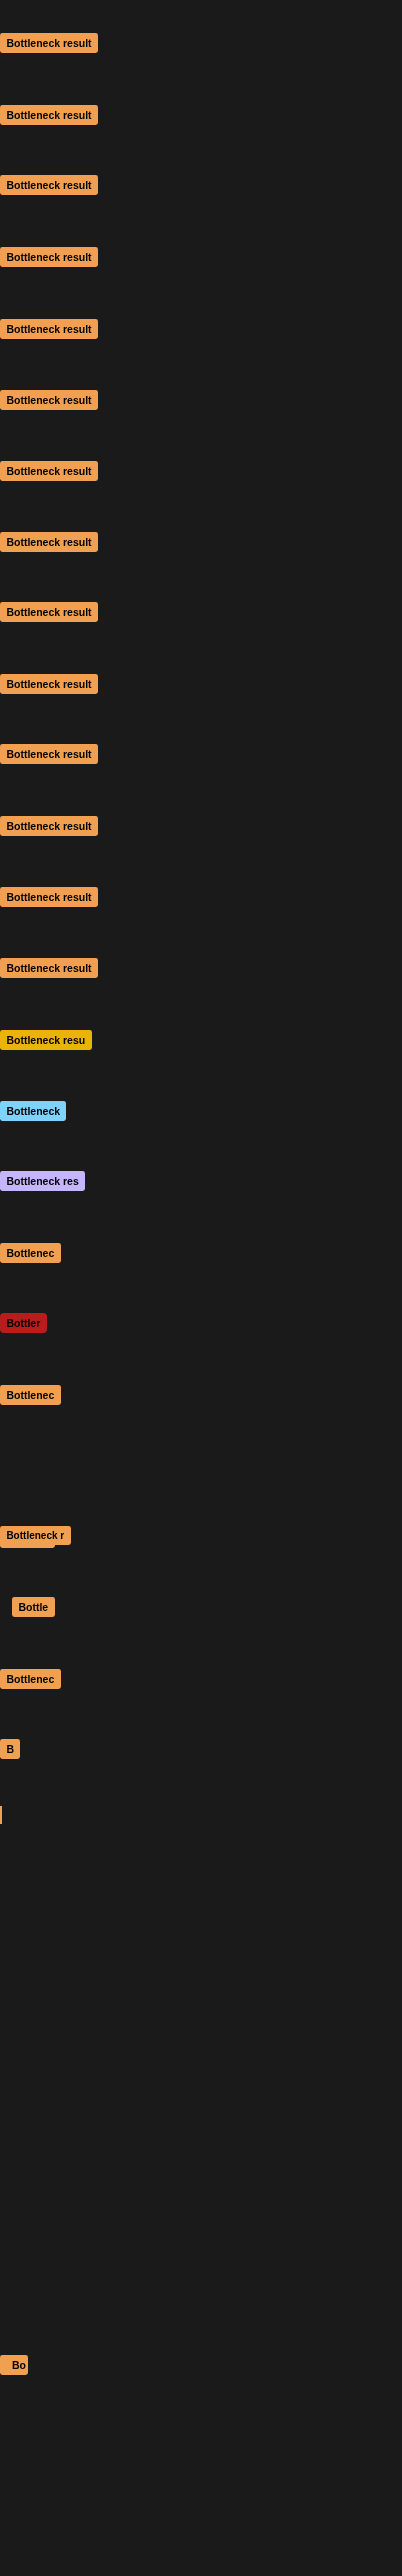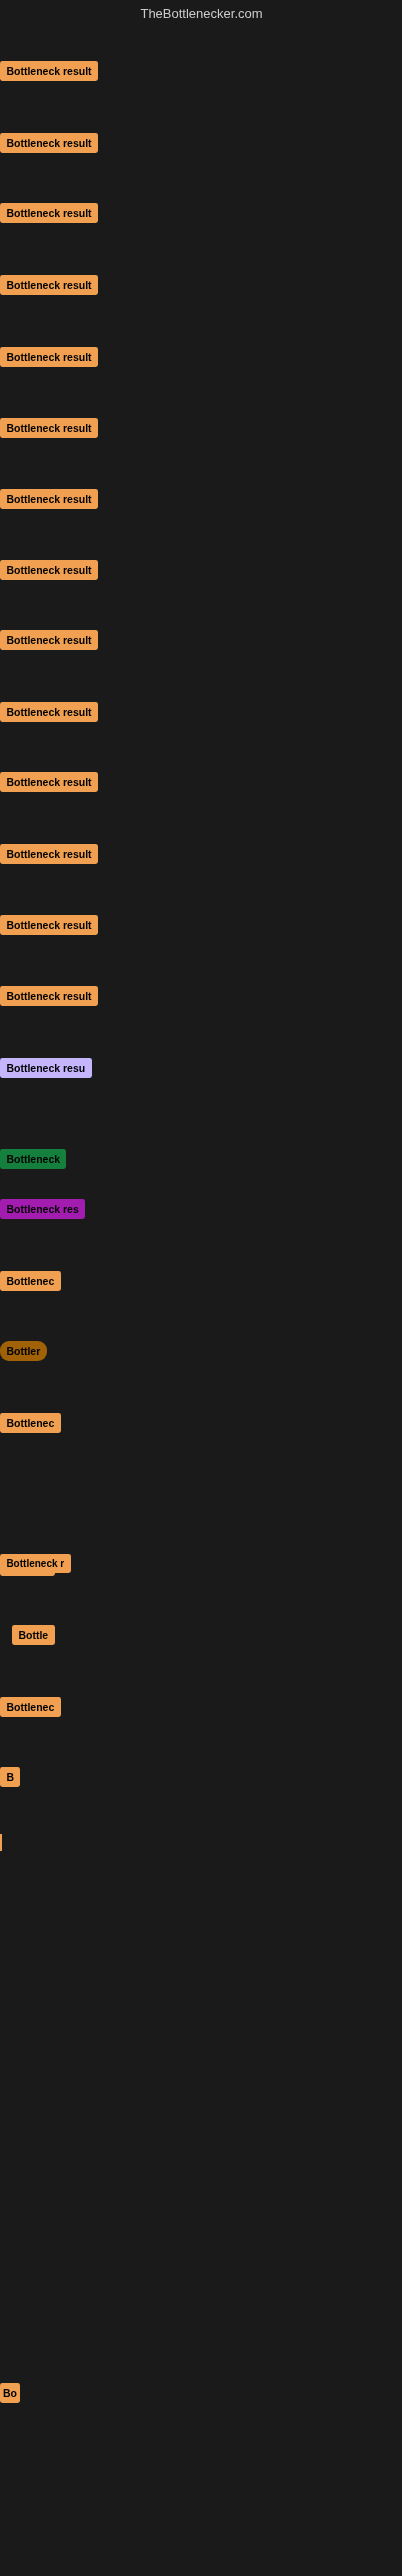"TheBottlenecker.com" div { html: <div>TheBottlenecker.com</div> -> none }
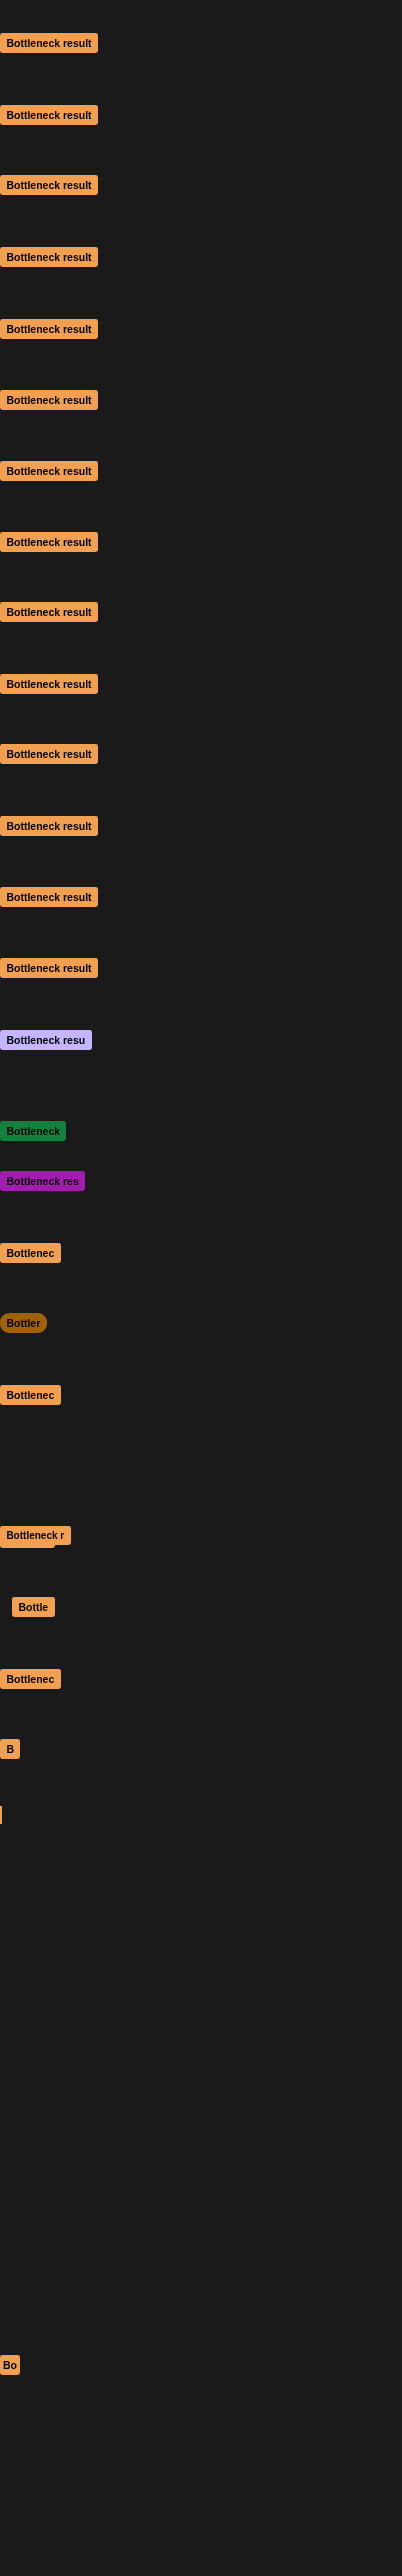"Bottleneck resu" span { background-color: #c4b5fd -> #eab308 }
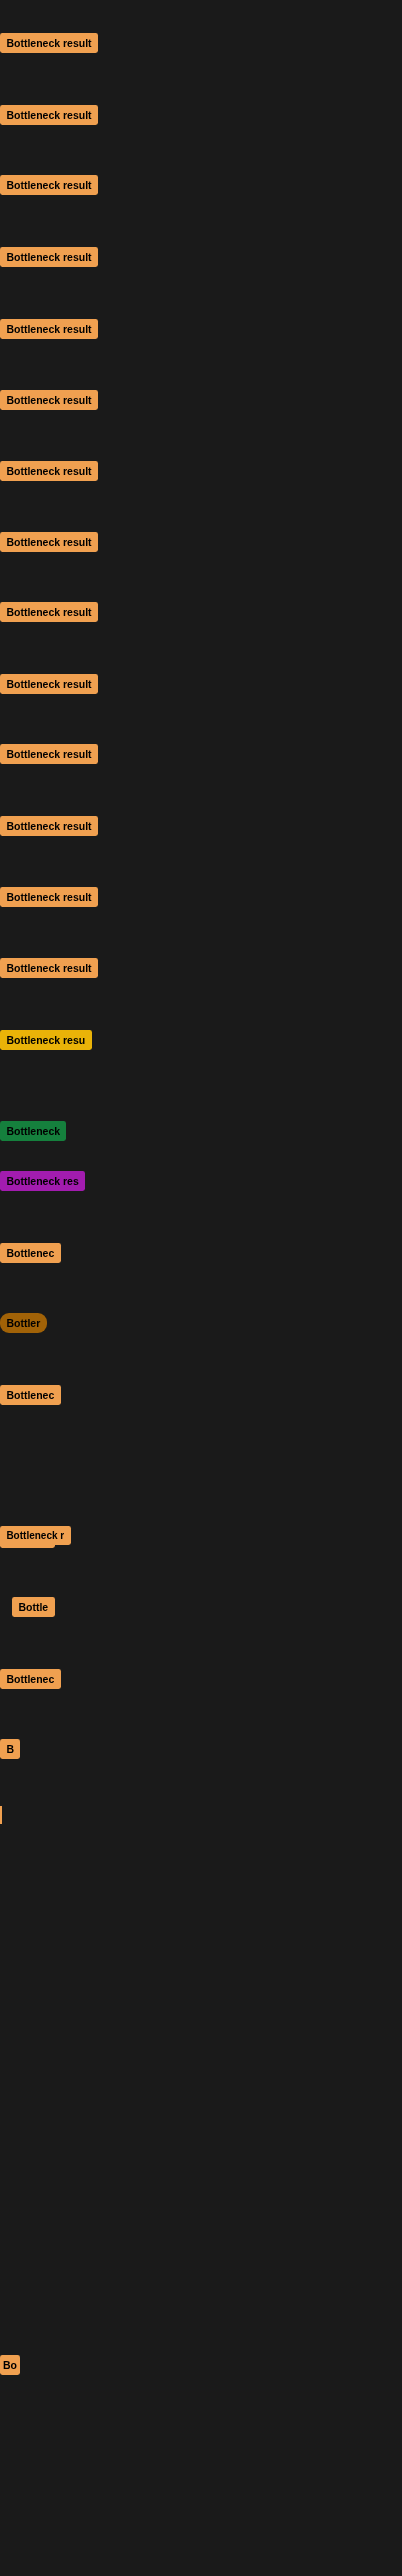"Bottleneck" span { background-color: #15803d -> #7dd3fc; margin-top: 20px -> none }
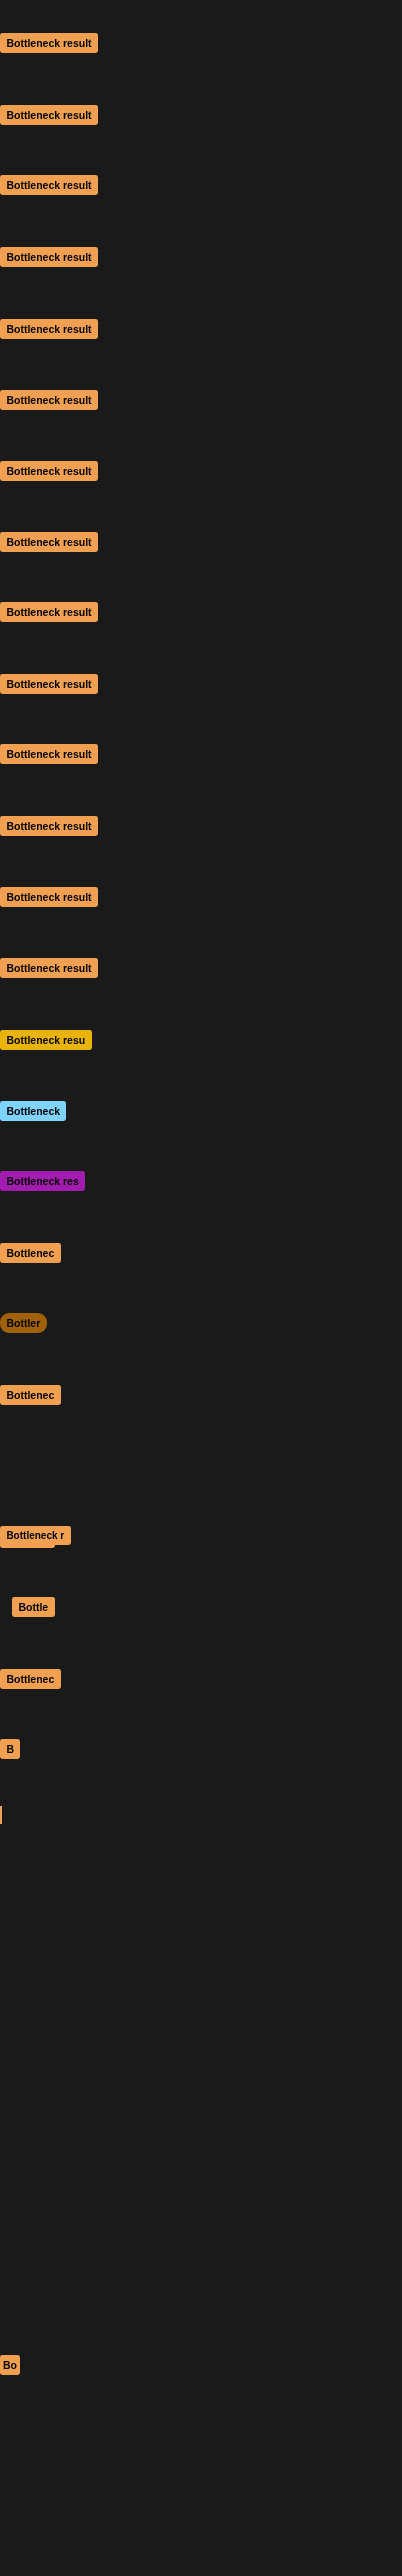"Bottleneck res" span { background-color: #a21caf -> #c4b5fd }
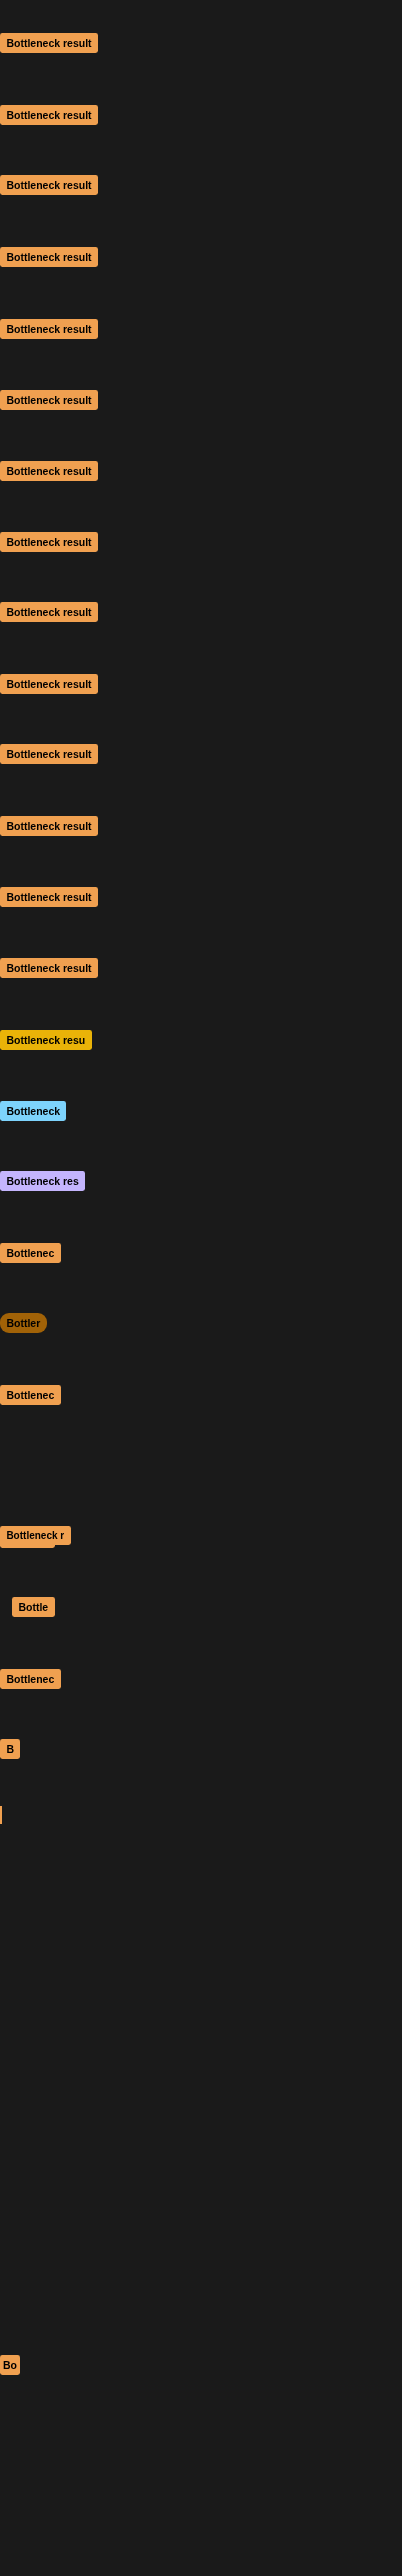"Bottler" span { background-color: #a16207 -> #b91c1c; border-radius: 9px -> 4px }
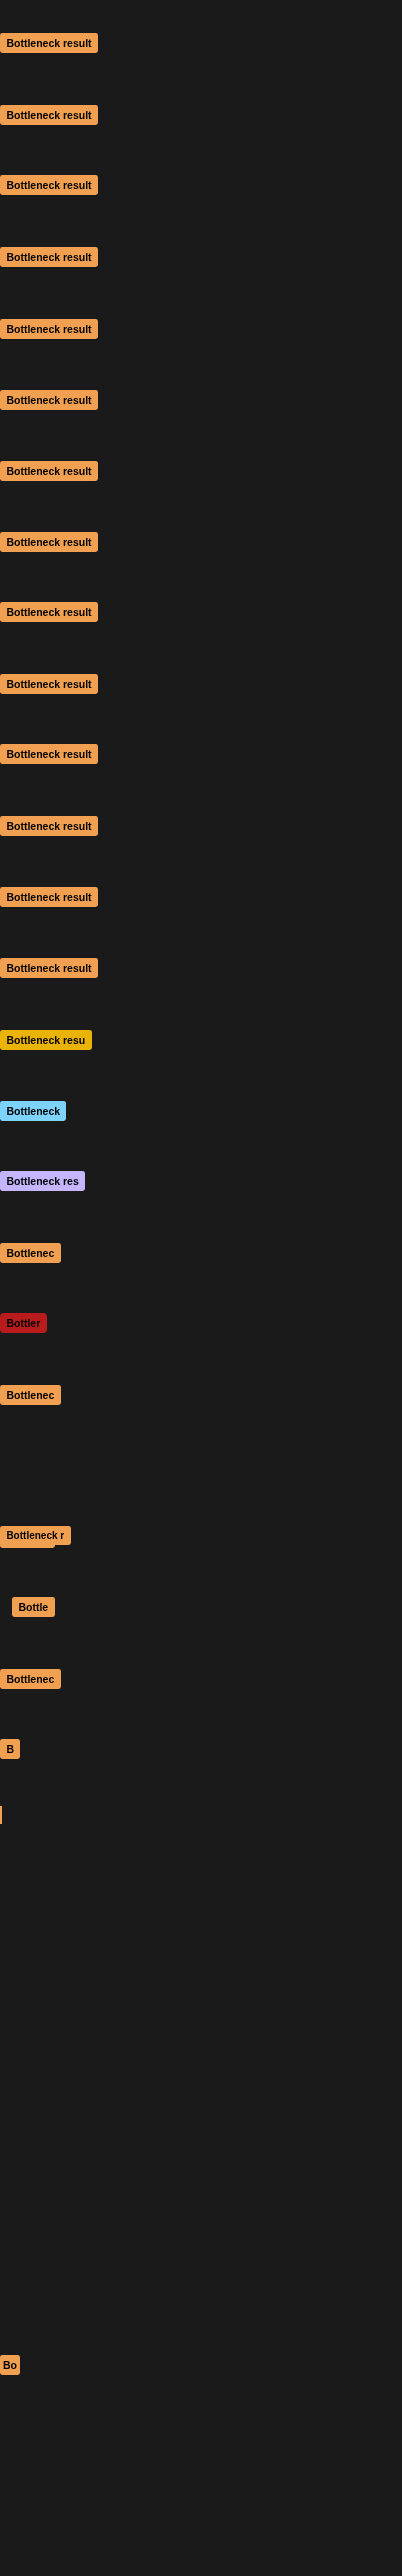"Bo" span { padding: 4px 3px -> 4px 12px }
